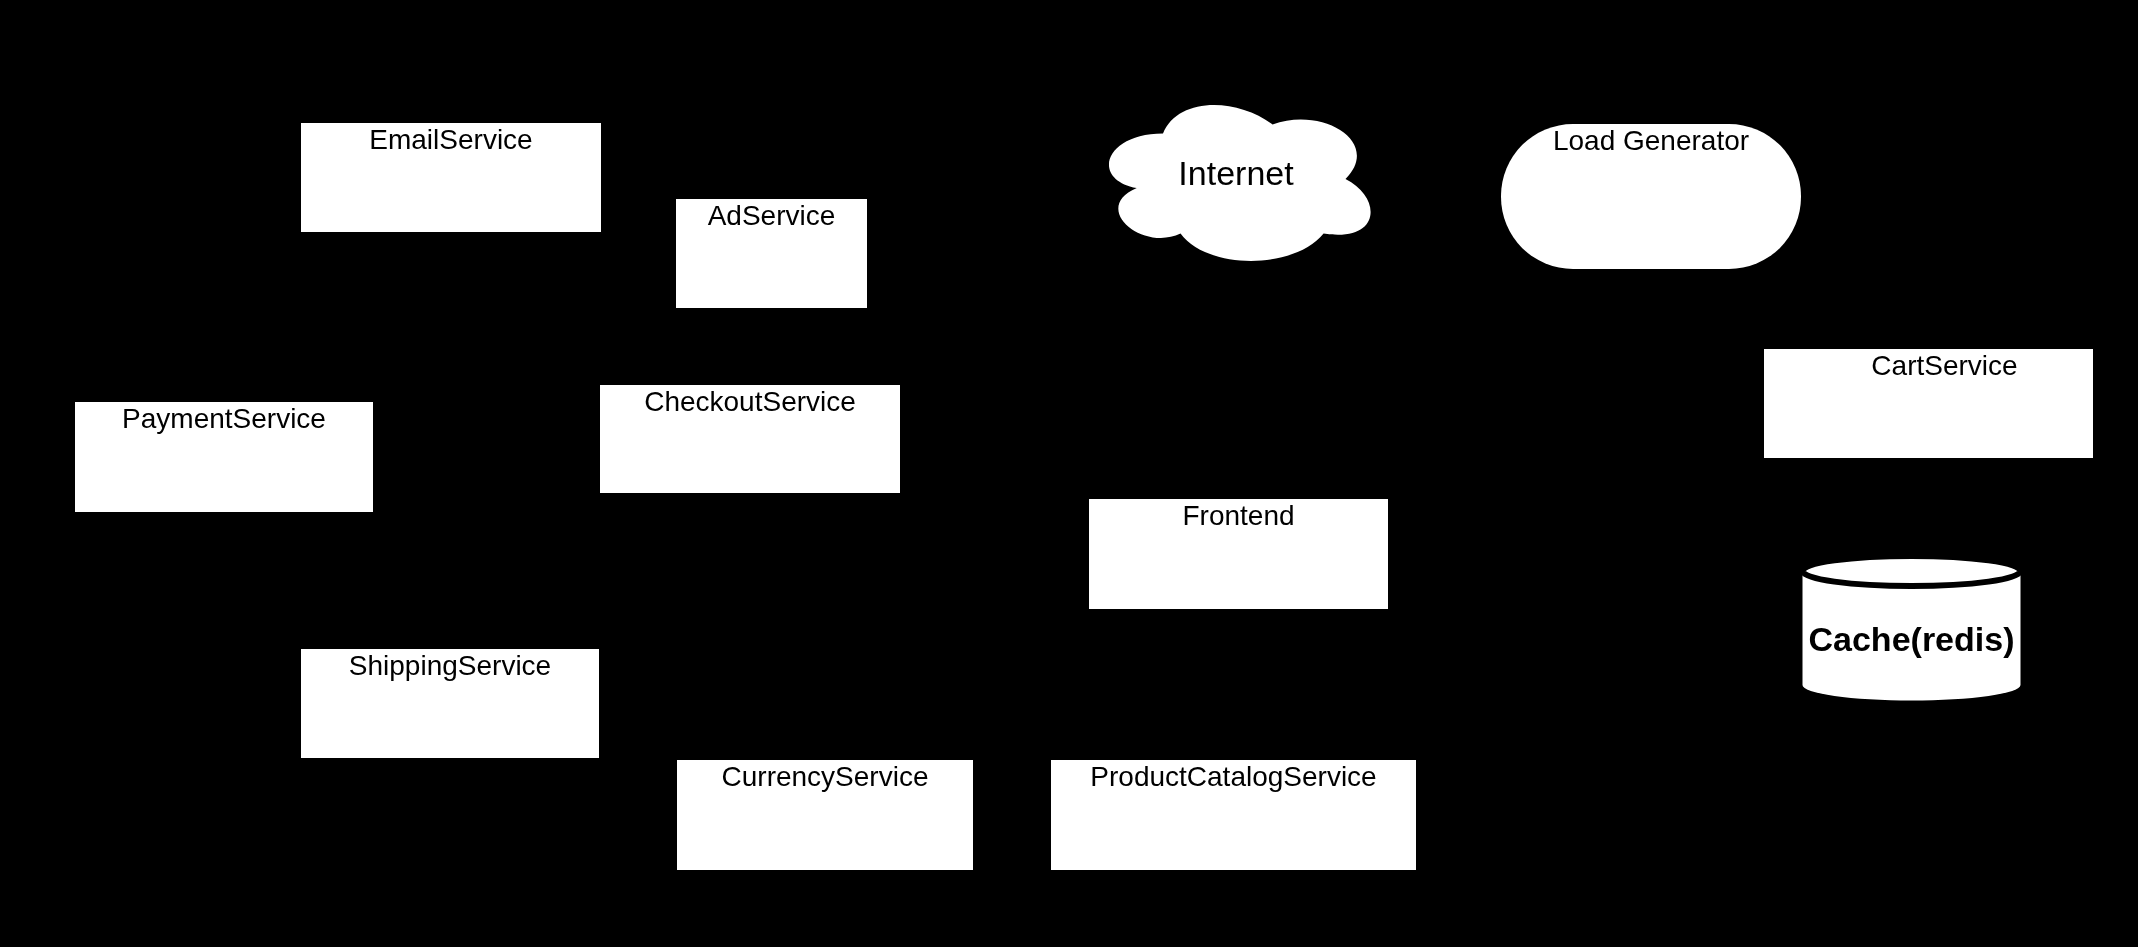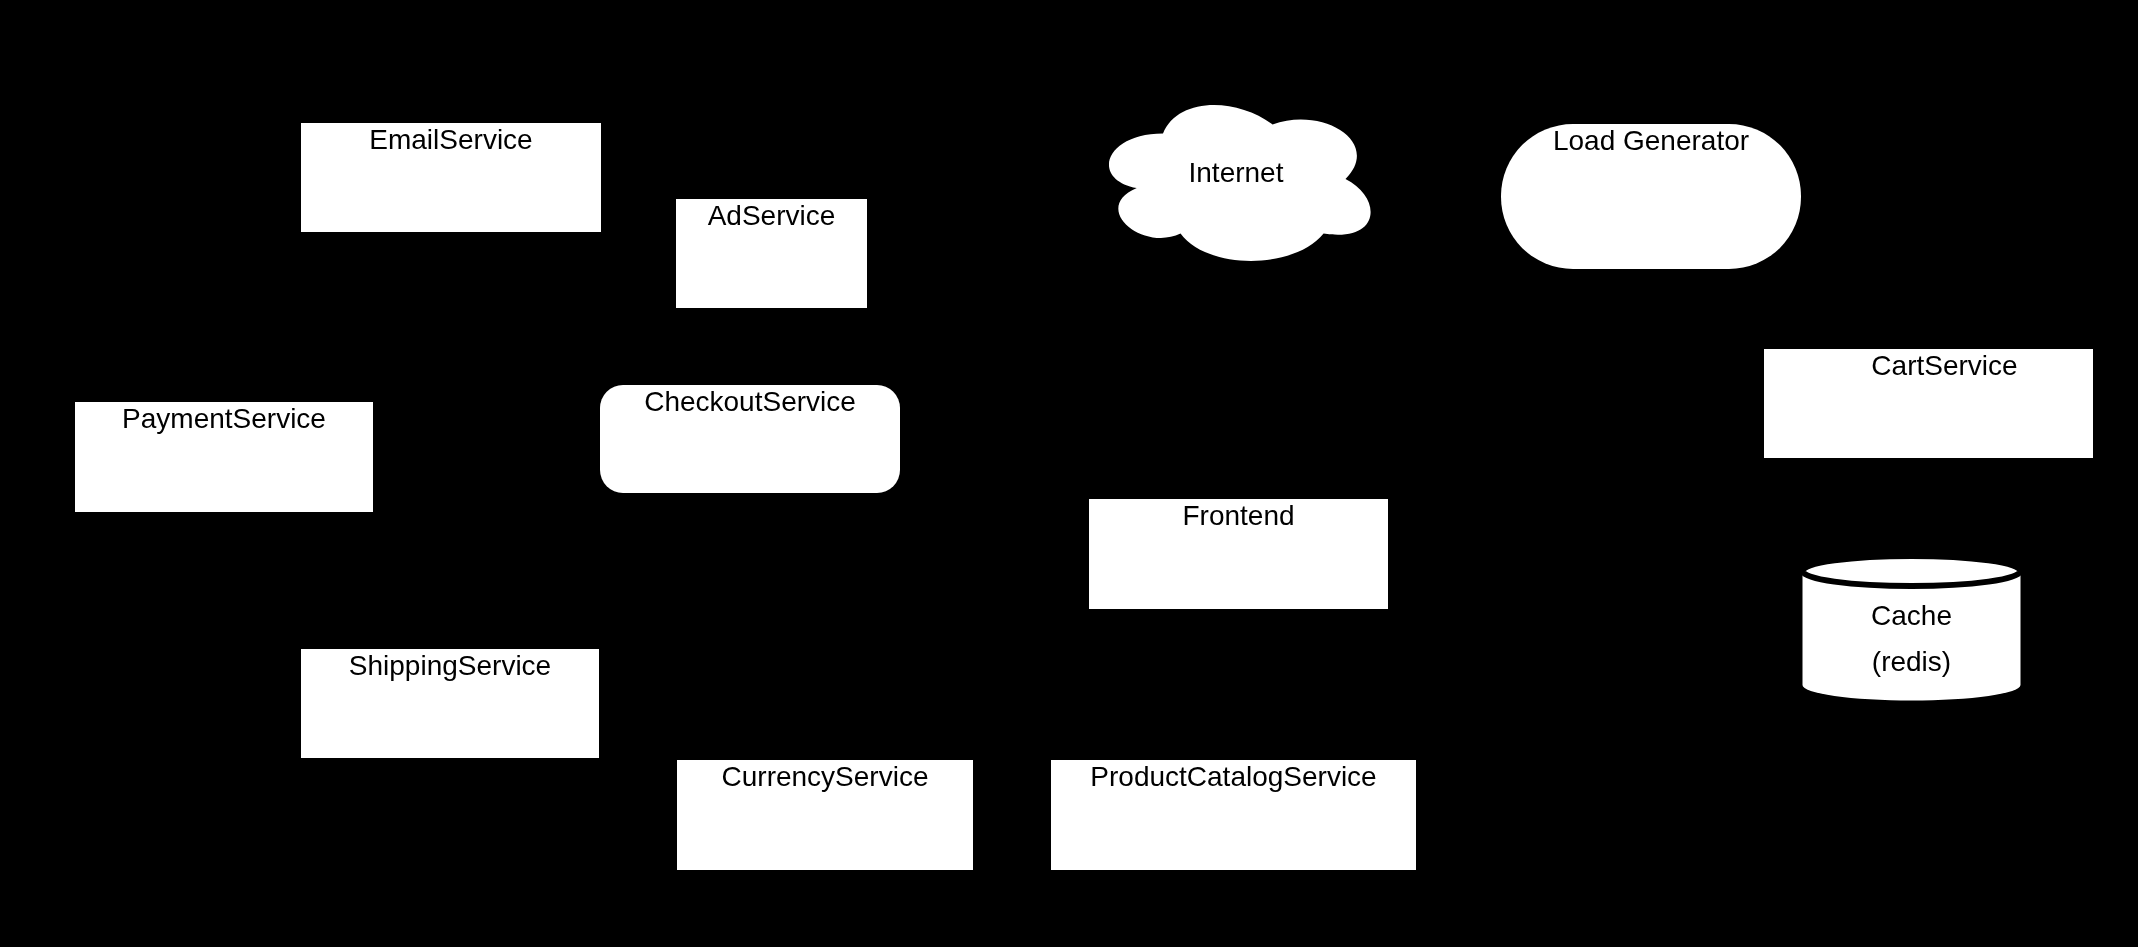"Internet" .shape-node { font-size: 28px -> 34px }
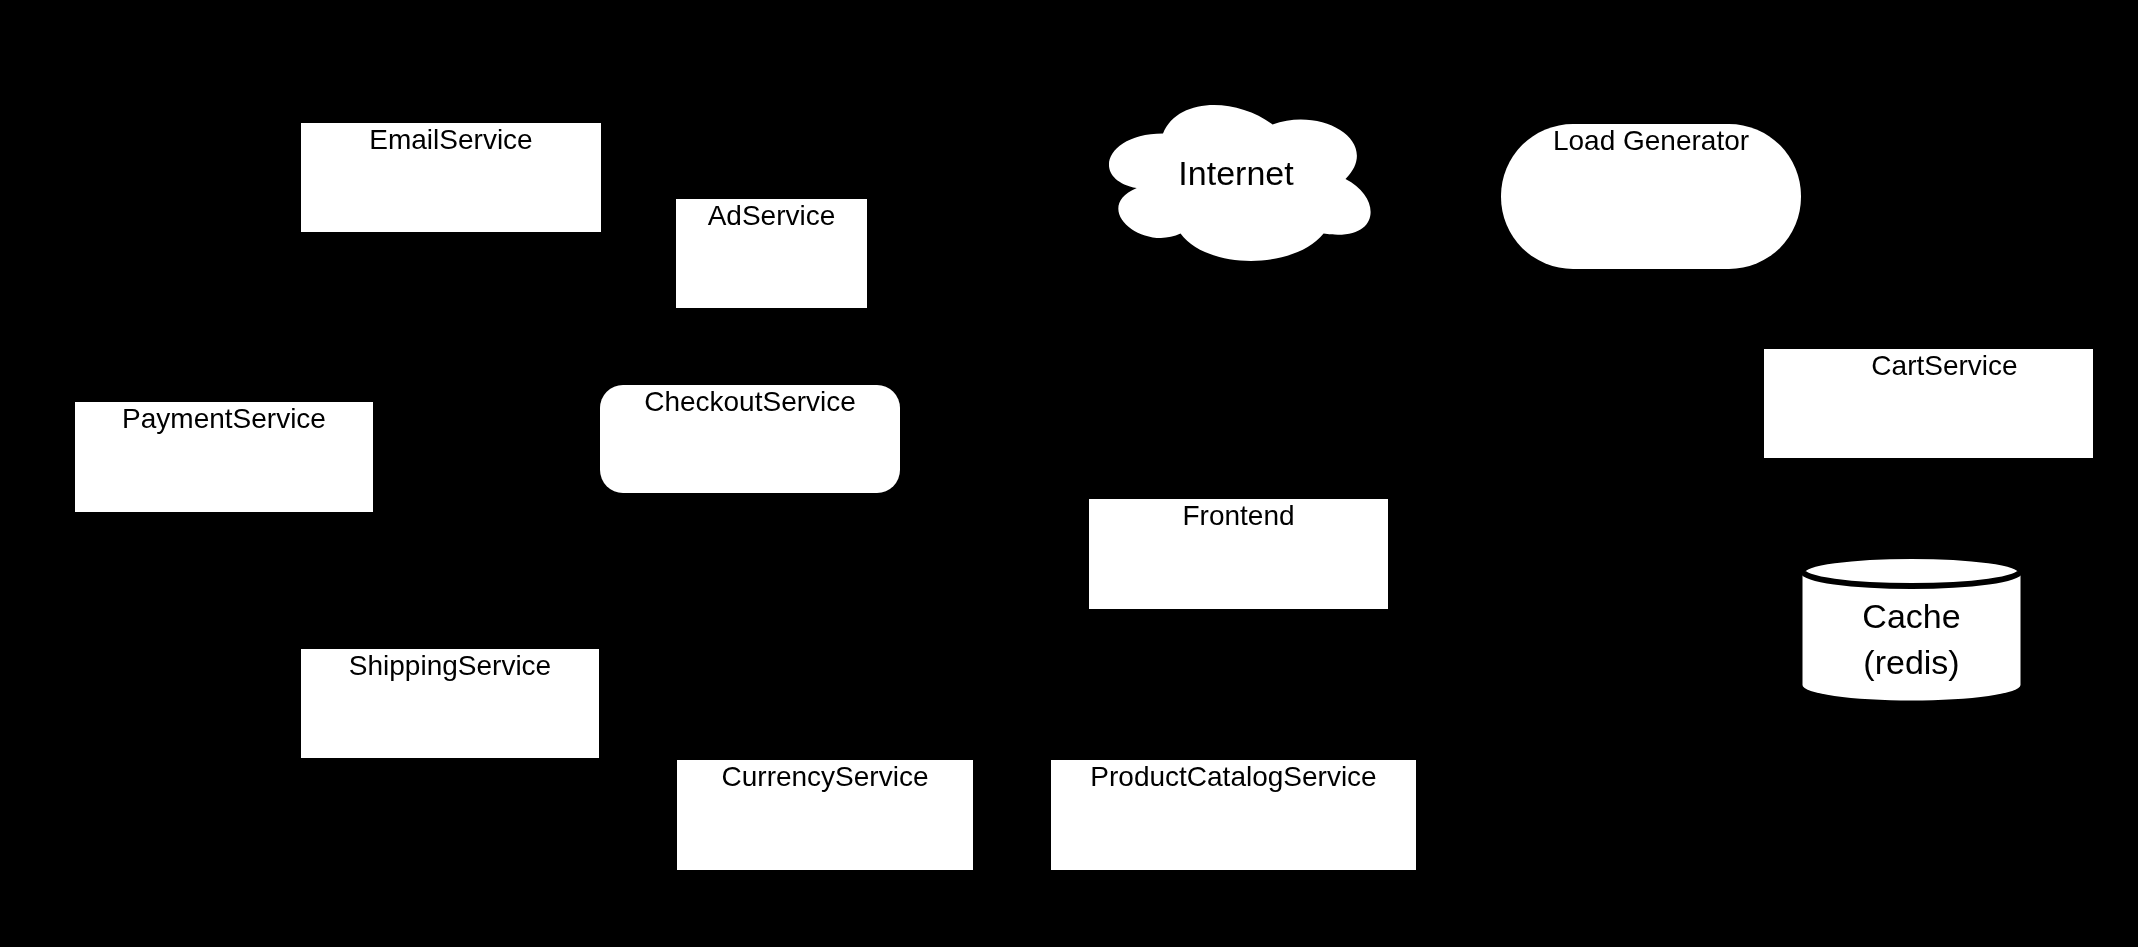"CheckoutService" .n-checkout { border-radius: 23px -> none }
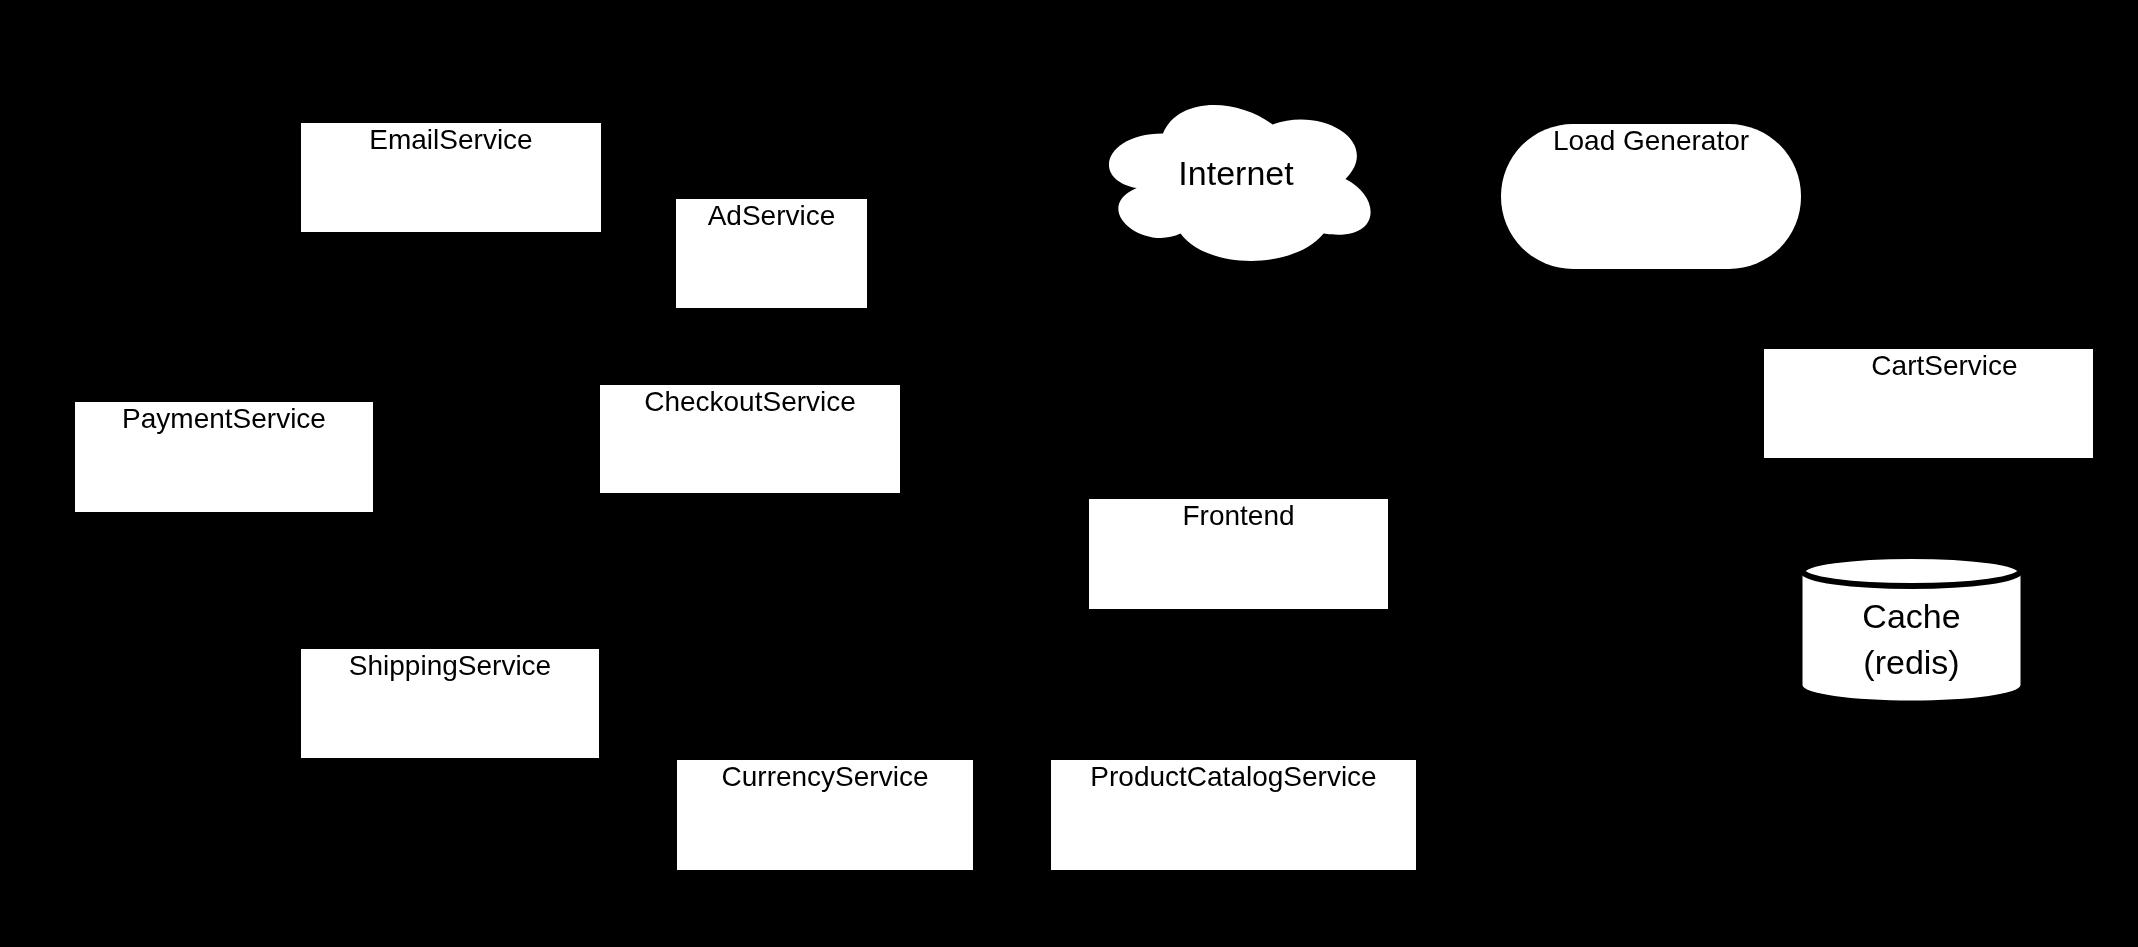"Cache" .cylinder .label { flex-direction: column -> row; font-weight: none -> bold }
